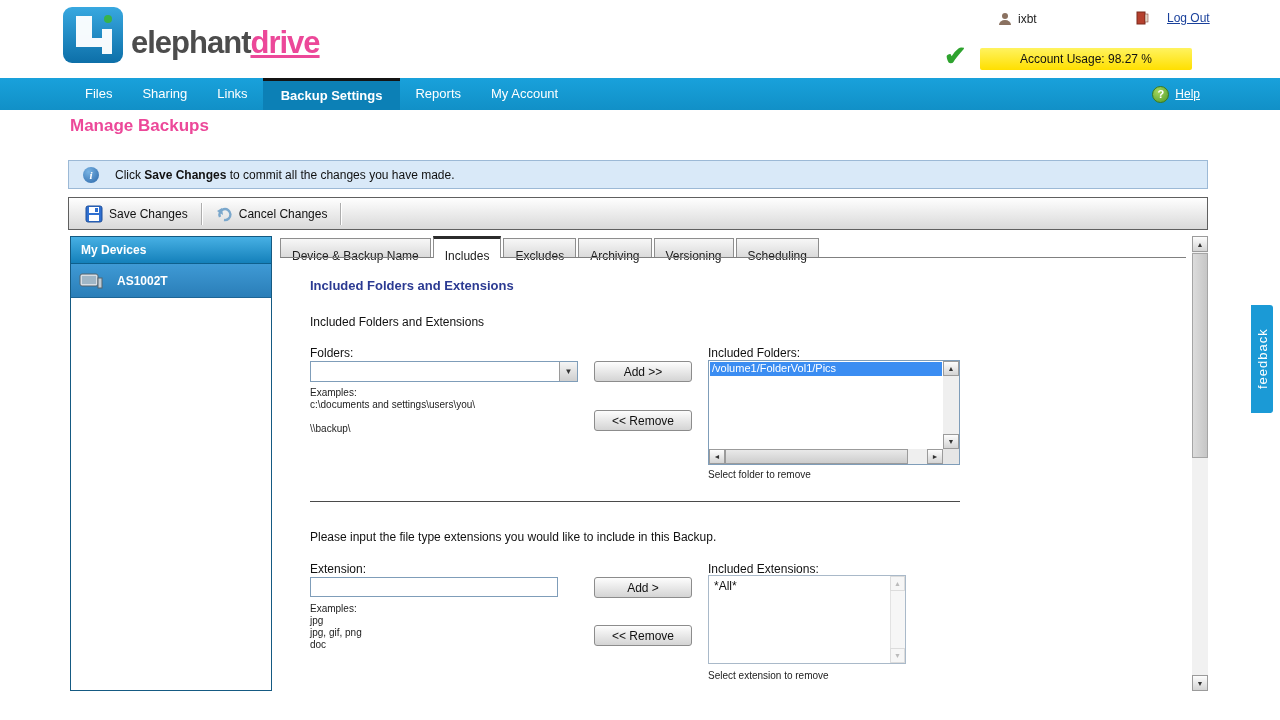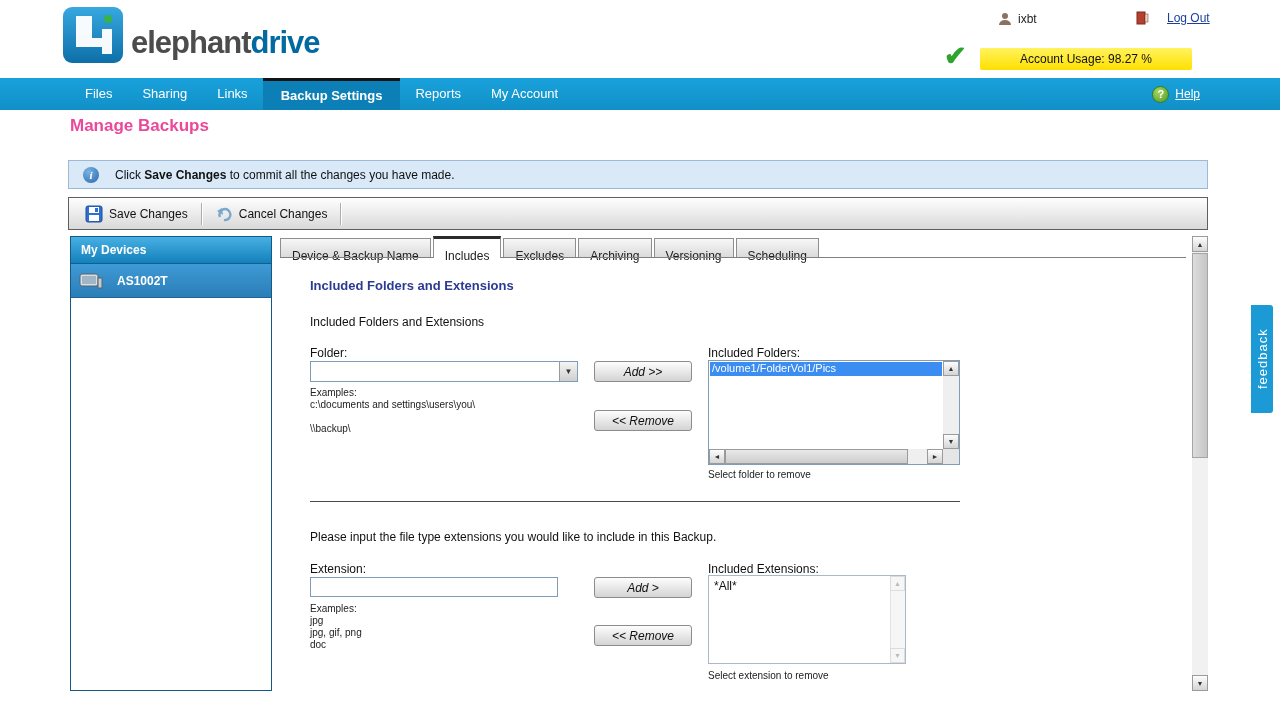"drive" .logo-text .lt2 { color: #0369a1 -> #ec4899; text-decoration: none -> underline }
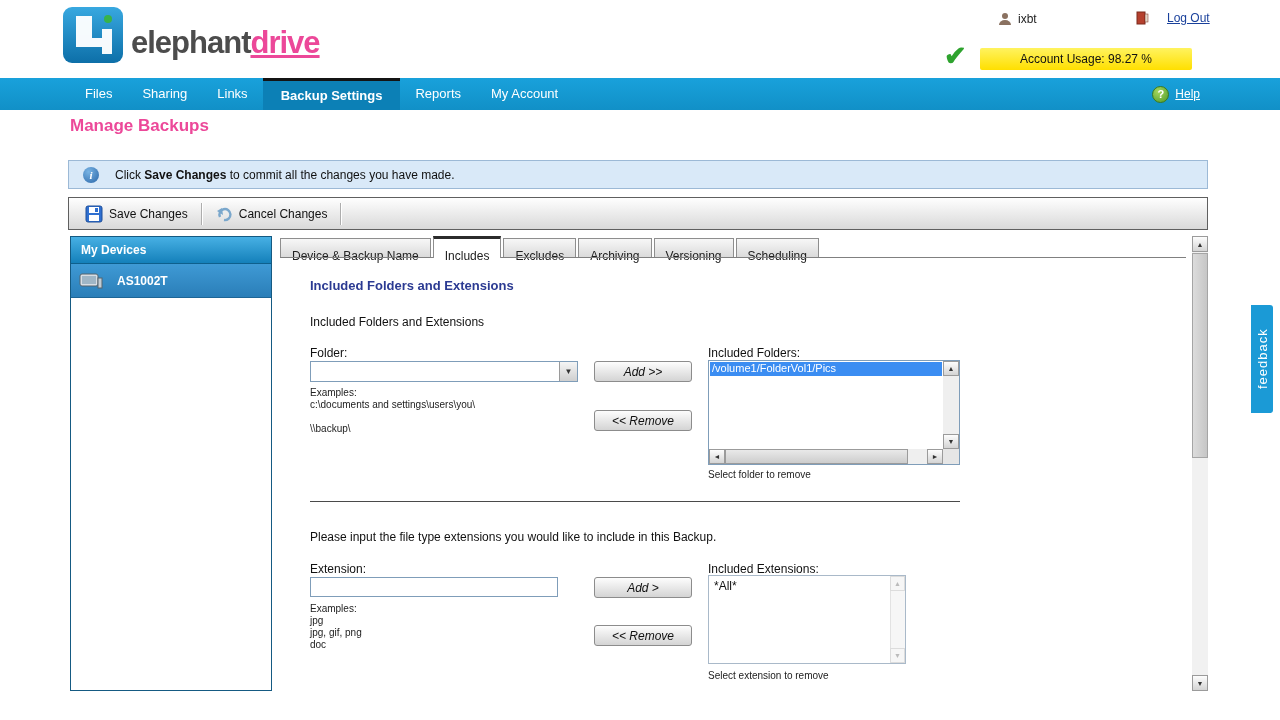"Folder:" div.lbl { text: Folder -> Folders }
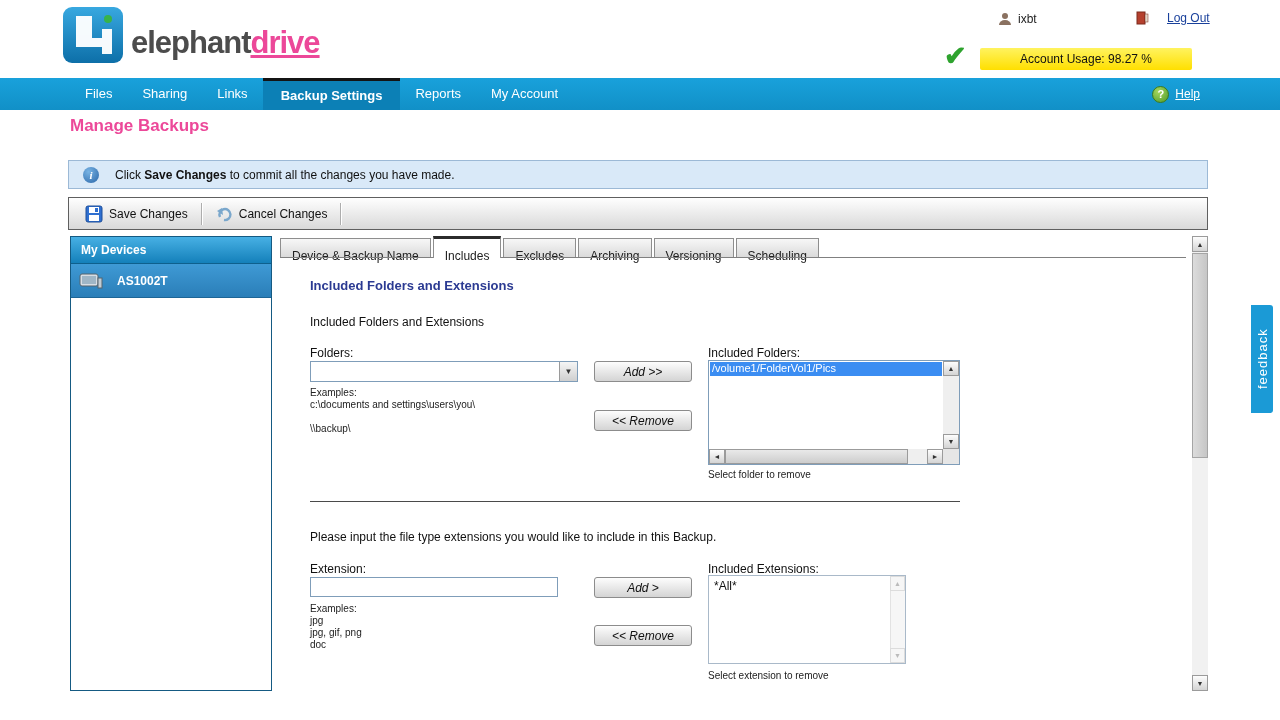"Add >>" .win-btn { font-style: italic -> none }
